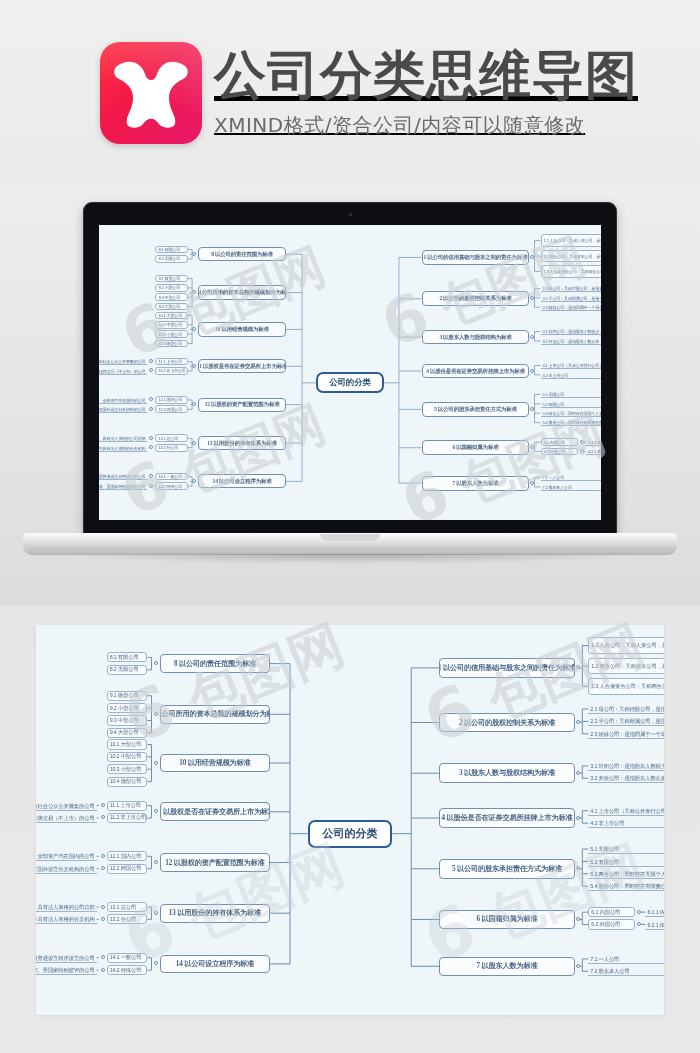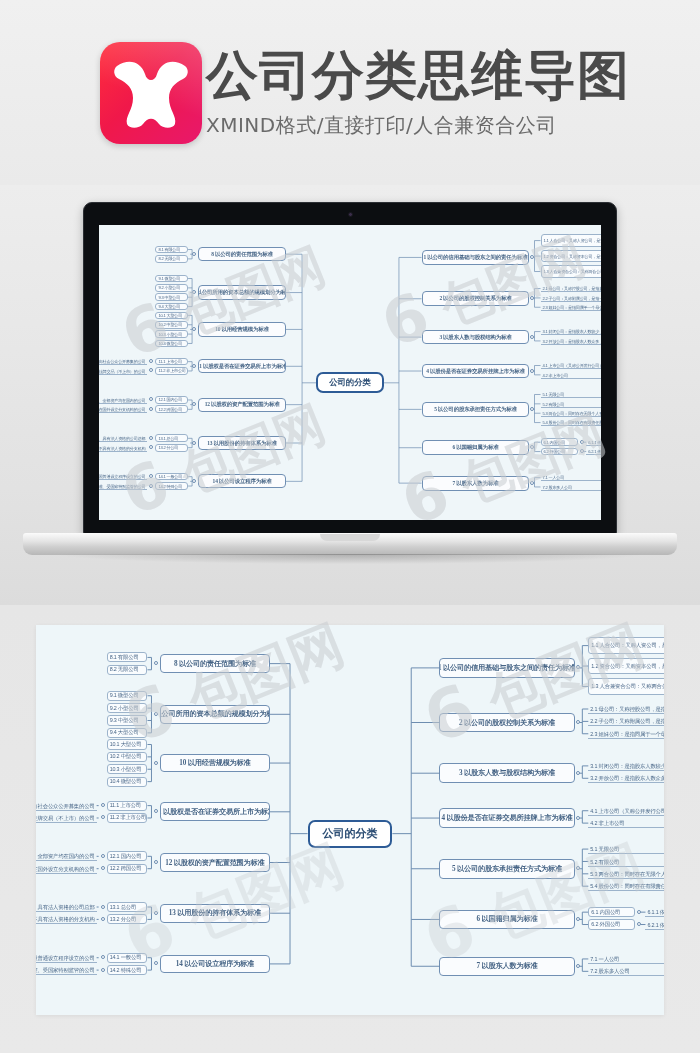"公司分类思维导图" .hdr-text { margin-left: 4px -> 12px; text-decoration: none -> underline }
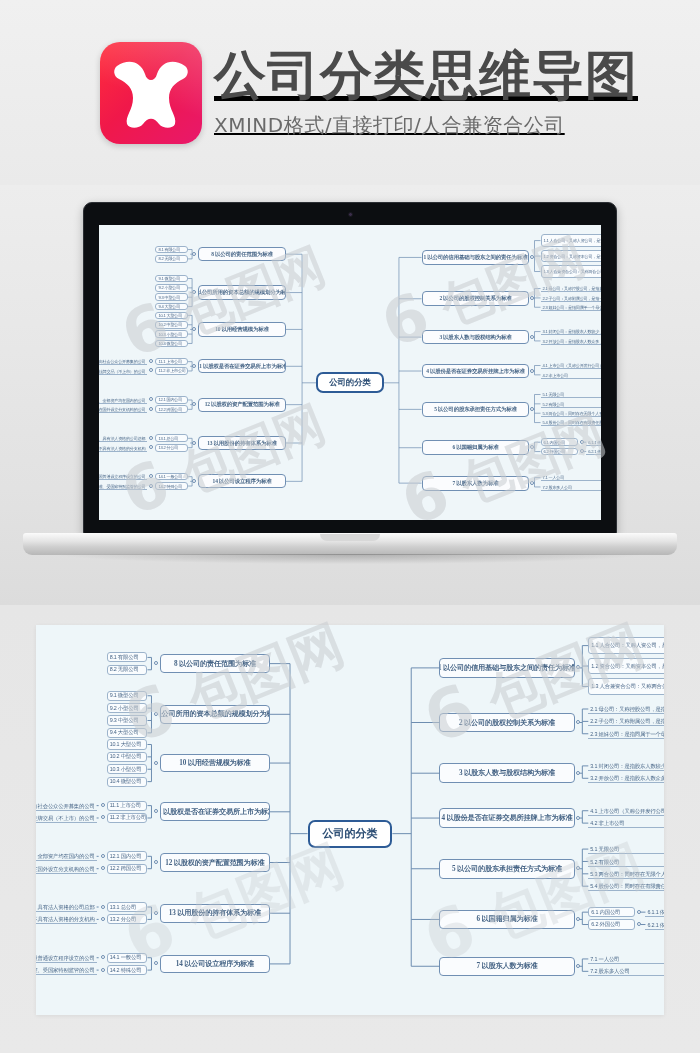"XMIND格式/直接打印/人合兼资合公司" div.hdr-sub { text: /直接打印/人合兼资合公司 -> /资合公司/内容可以随意修改 }
